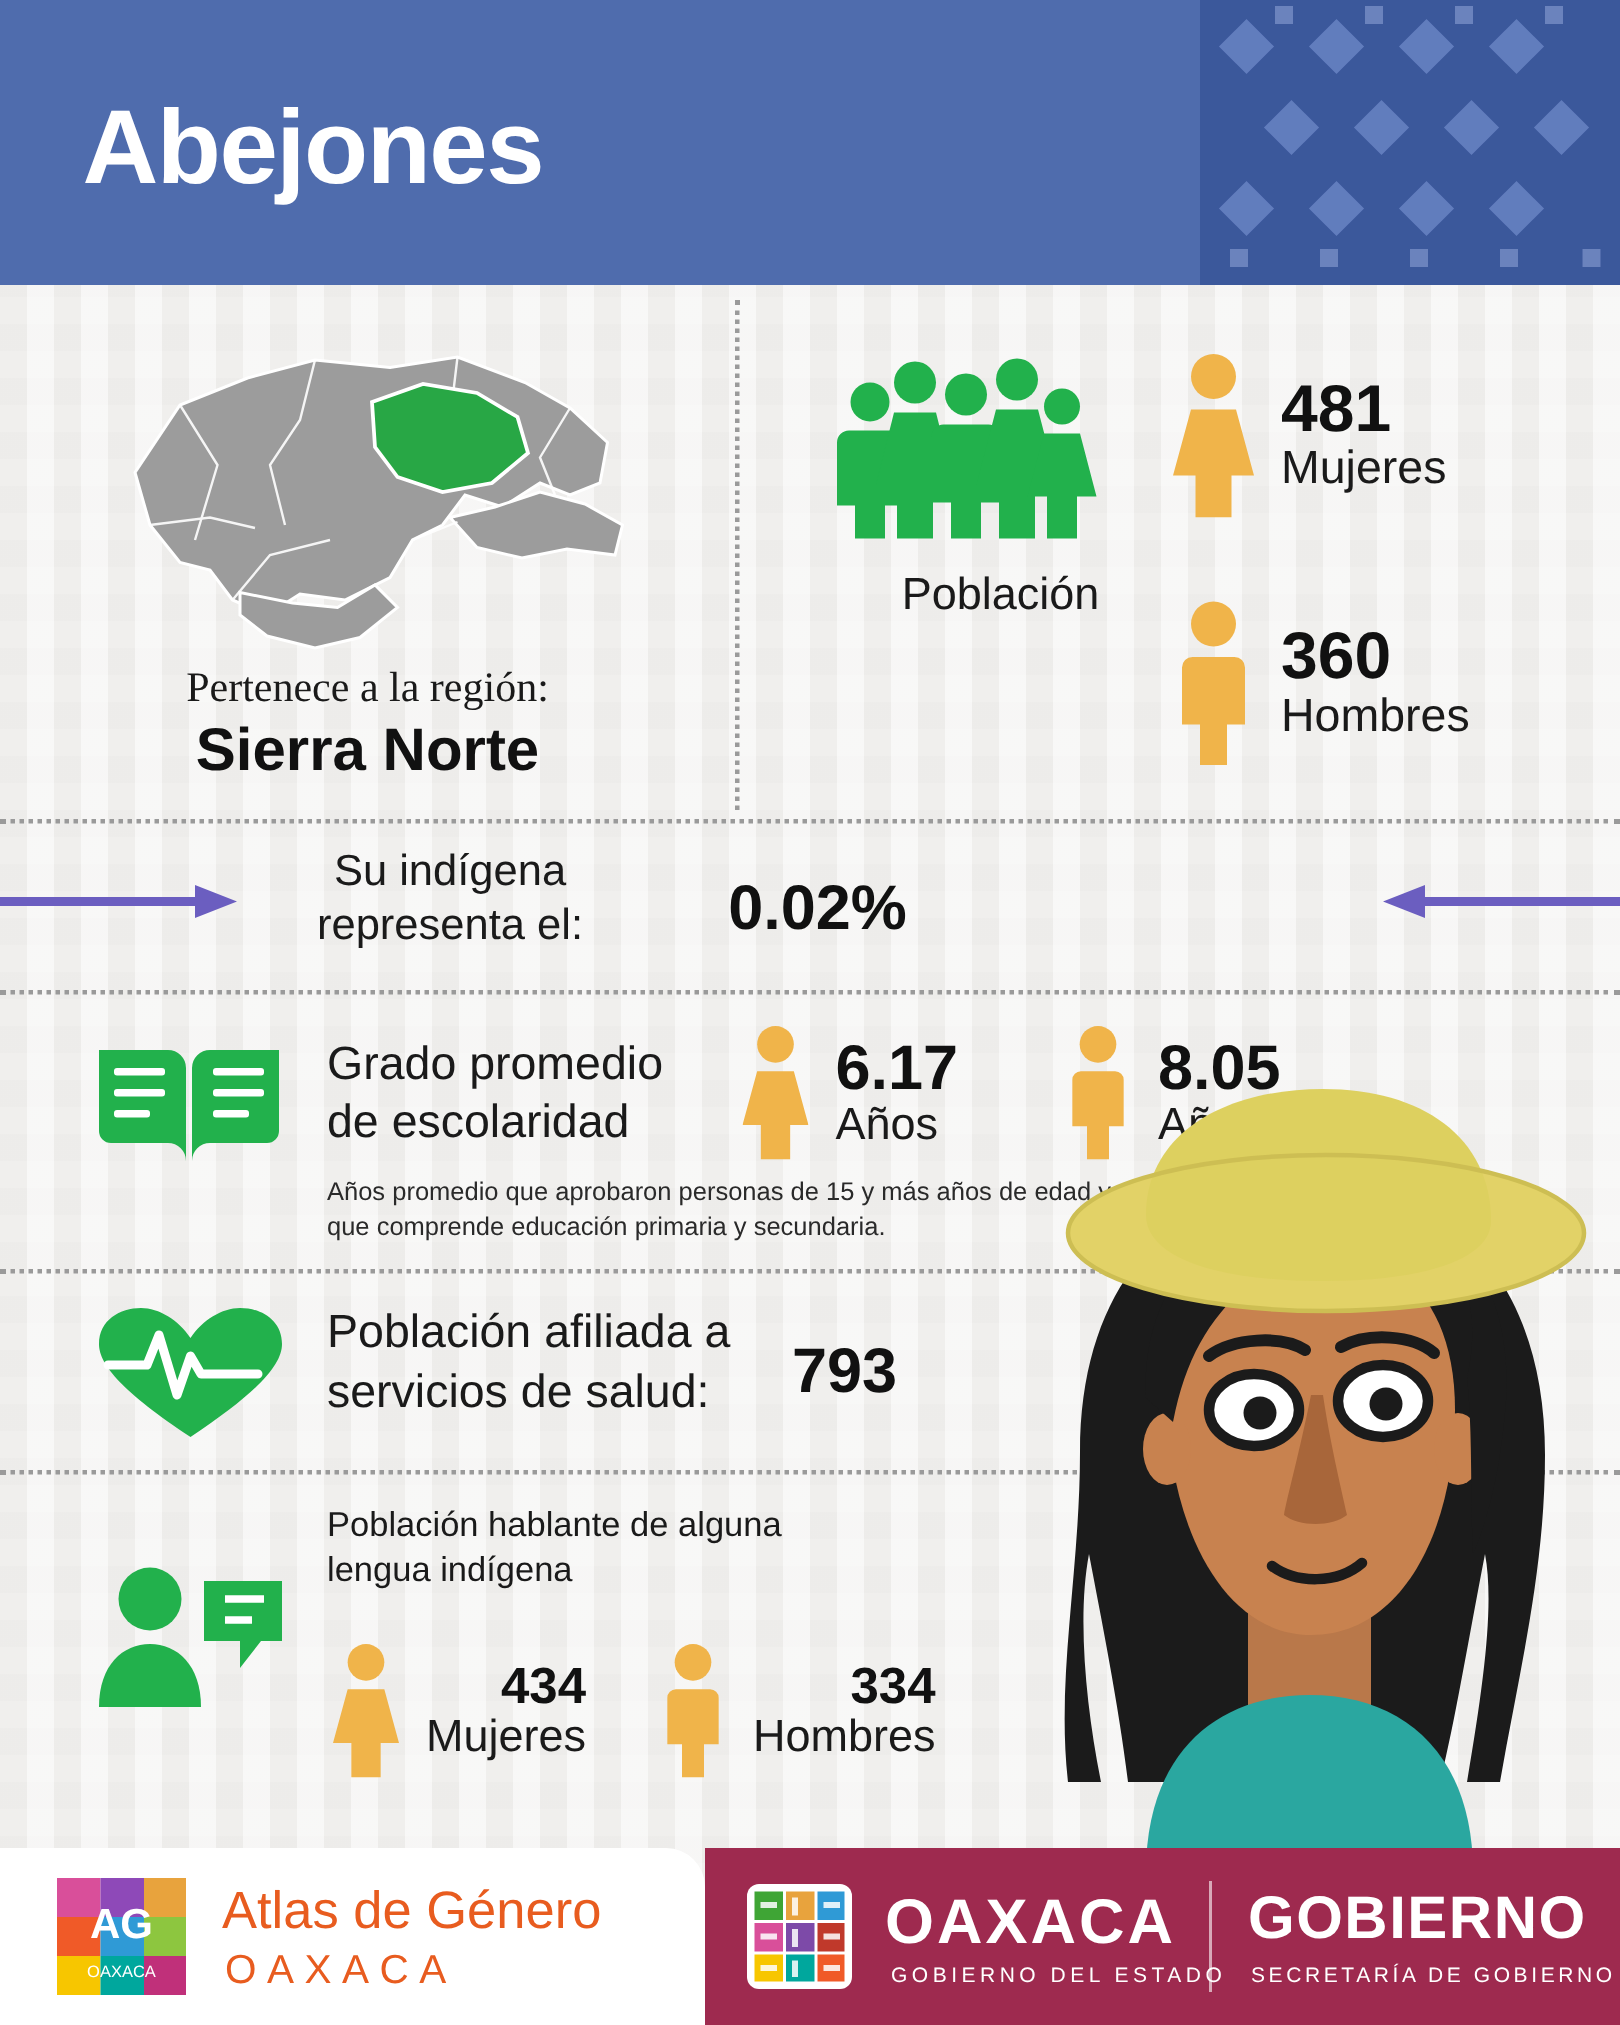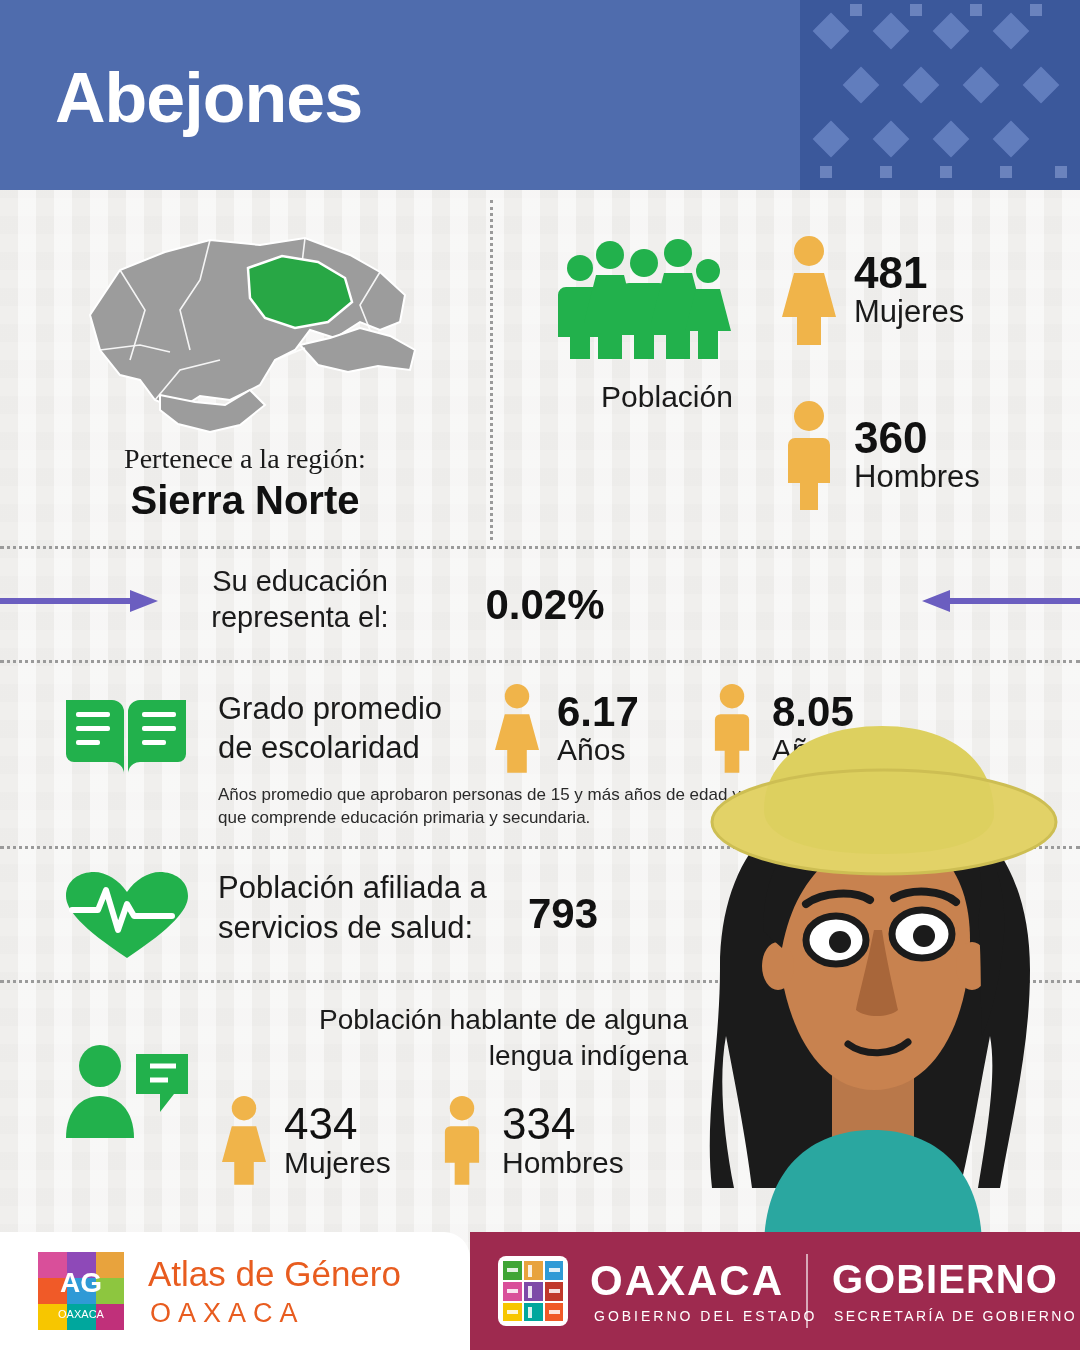"Su educación" div { text: educación -> indígena }
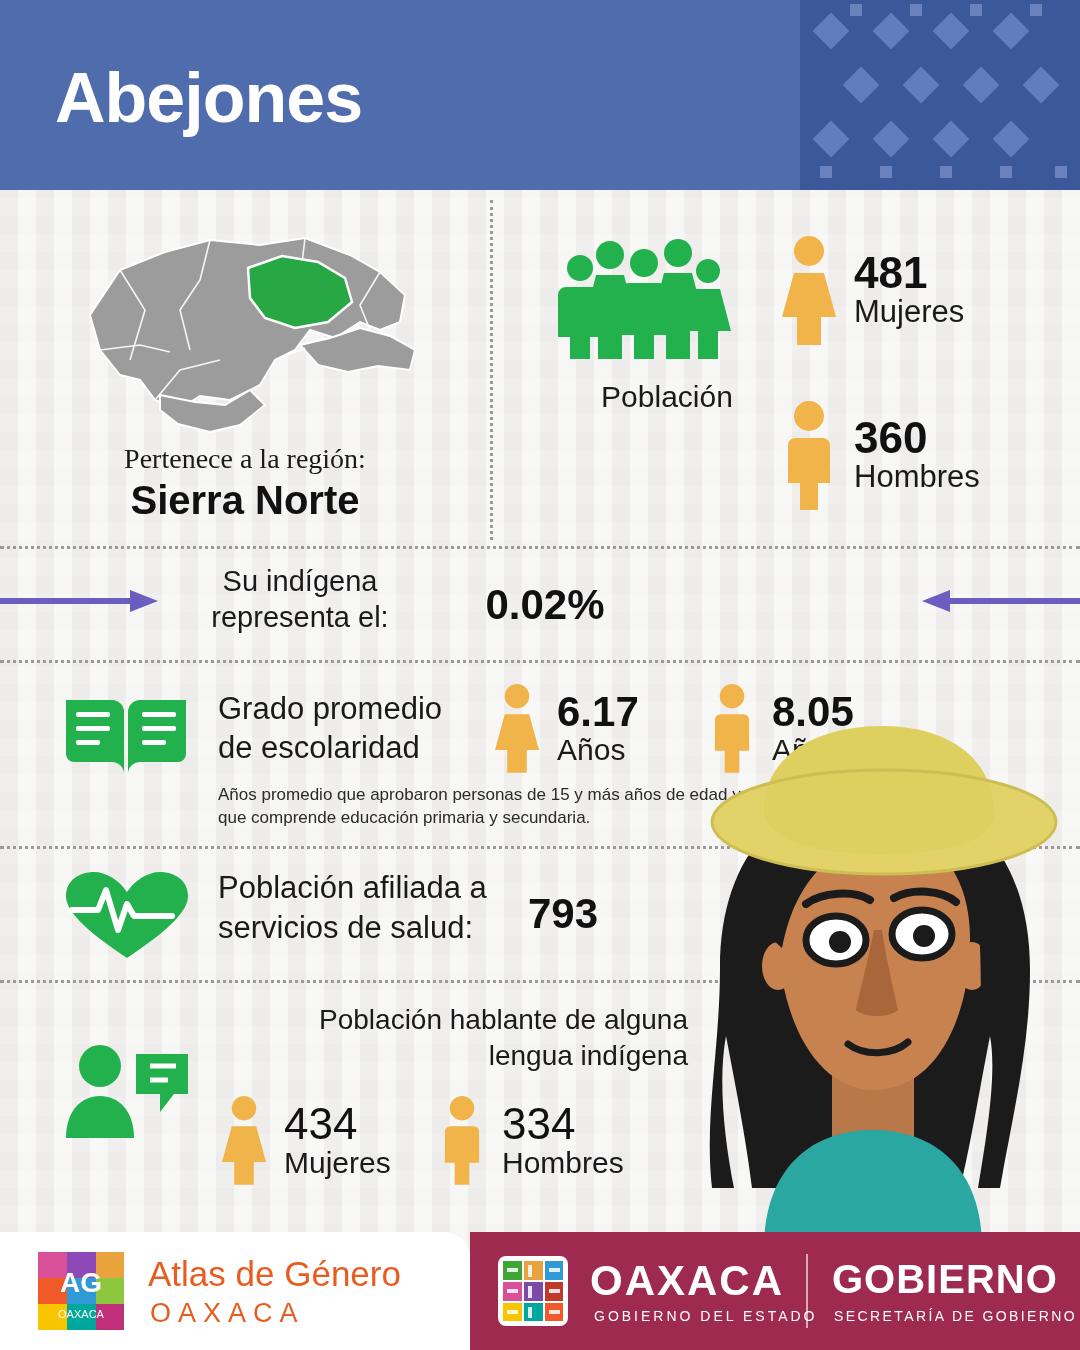"Población hablante de alguna" .lang-label { font-size: 28px -> 23px; text-align: right -> none }
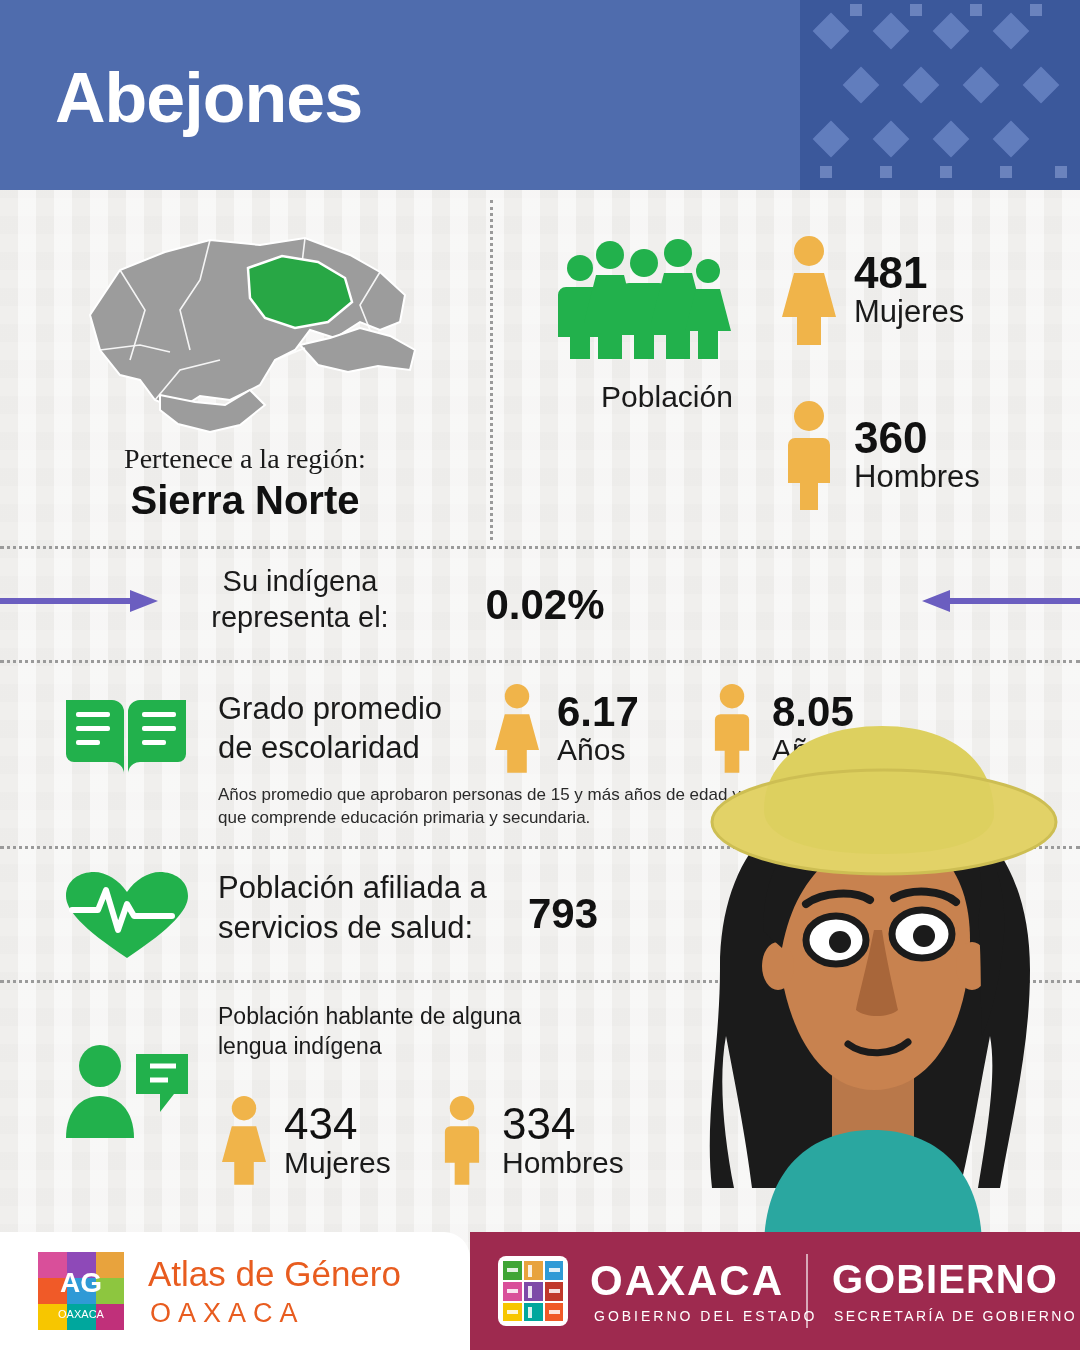"434" .lang-num { font-size: 44px -> 34px; font-weight: normal -> bold; text-align: none -> right }
